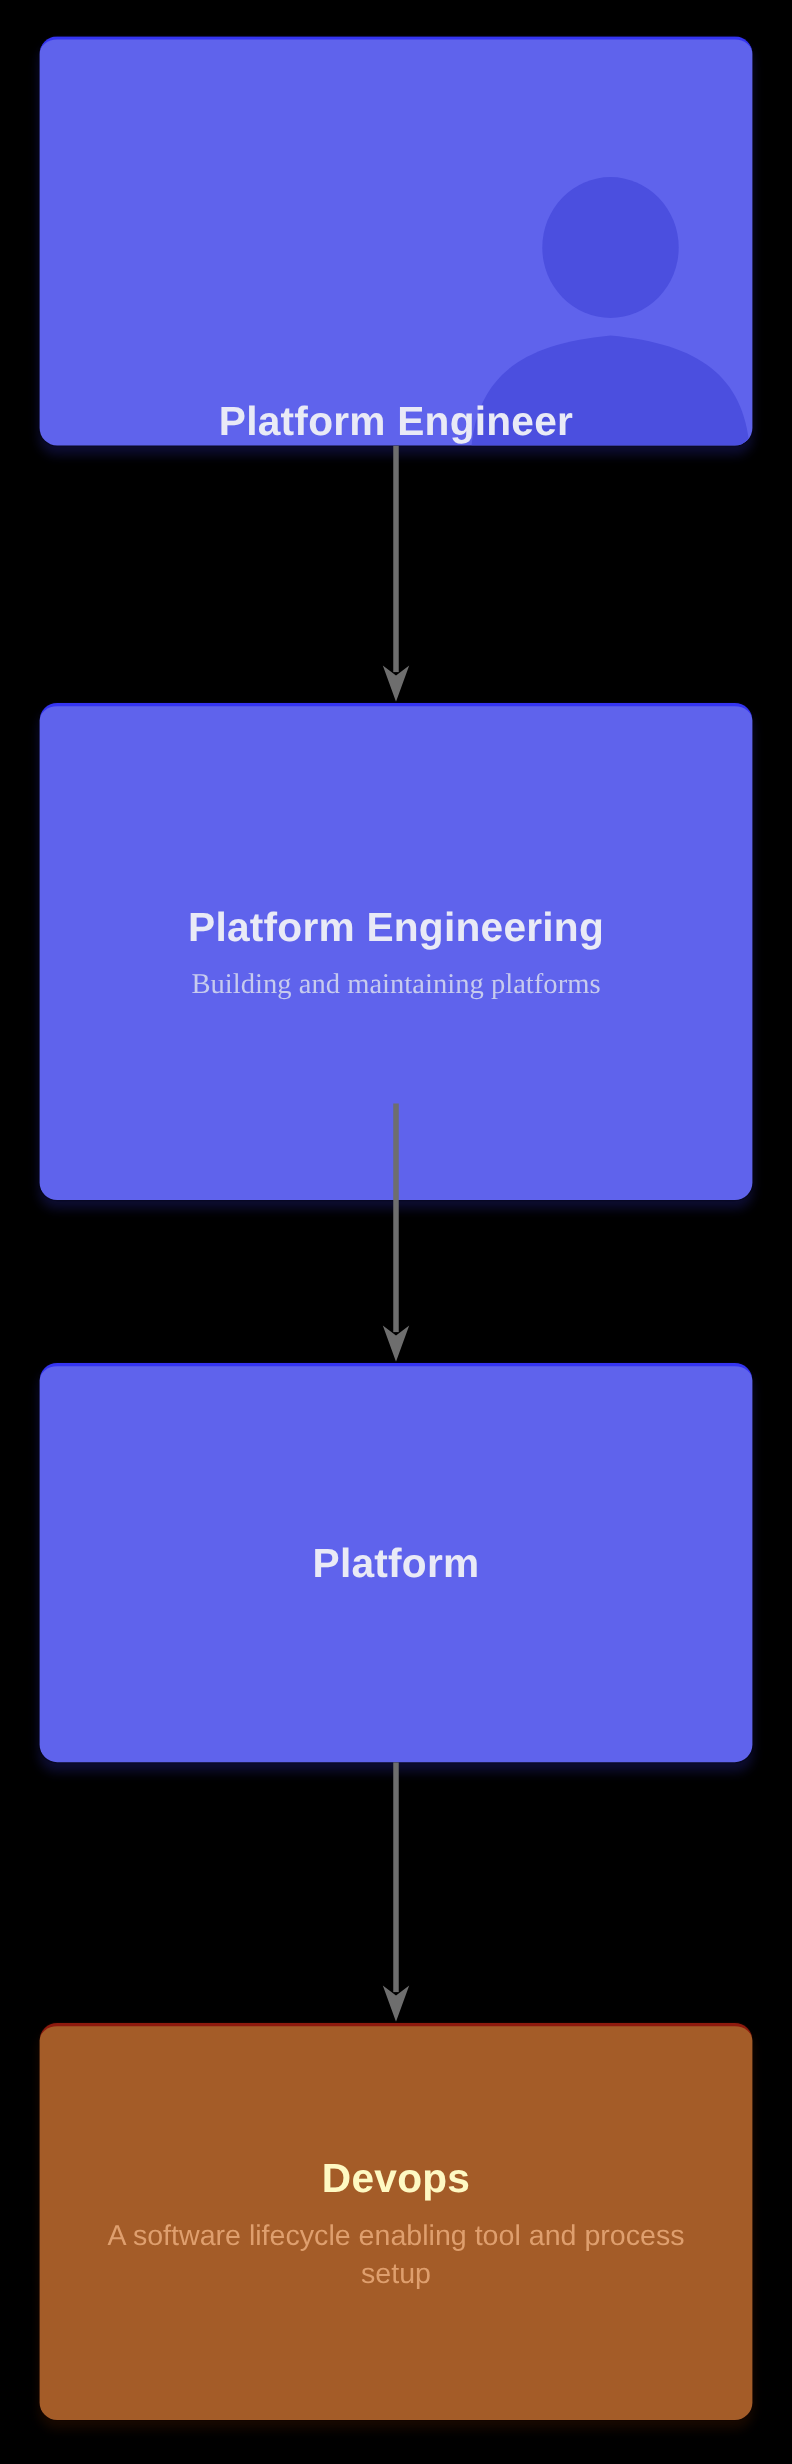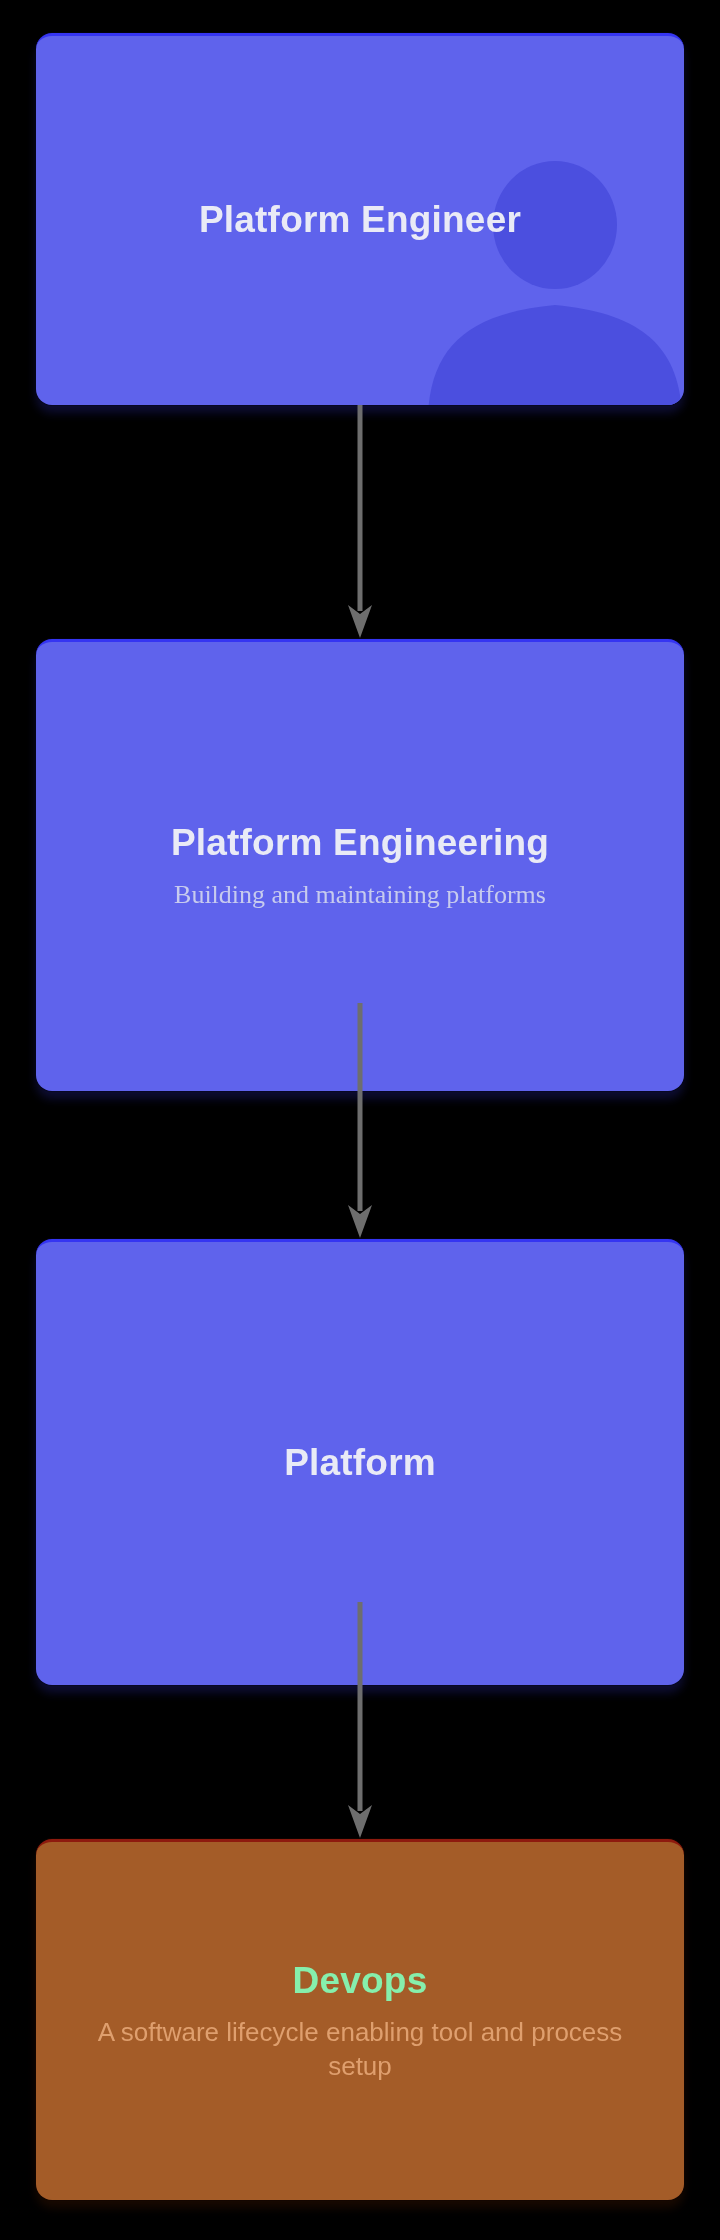"Platform Engineer" .node-1 { align-items: none -> flex-end }
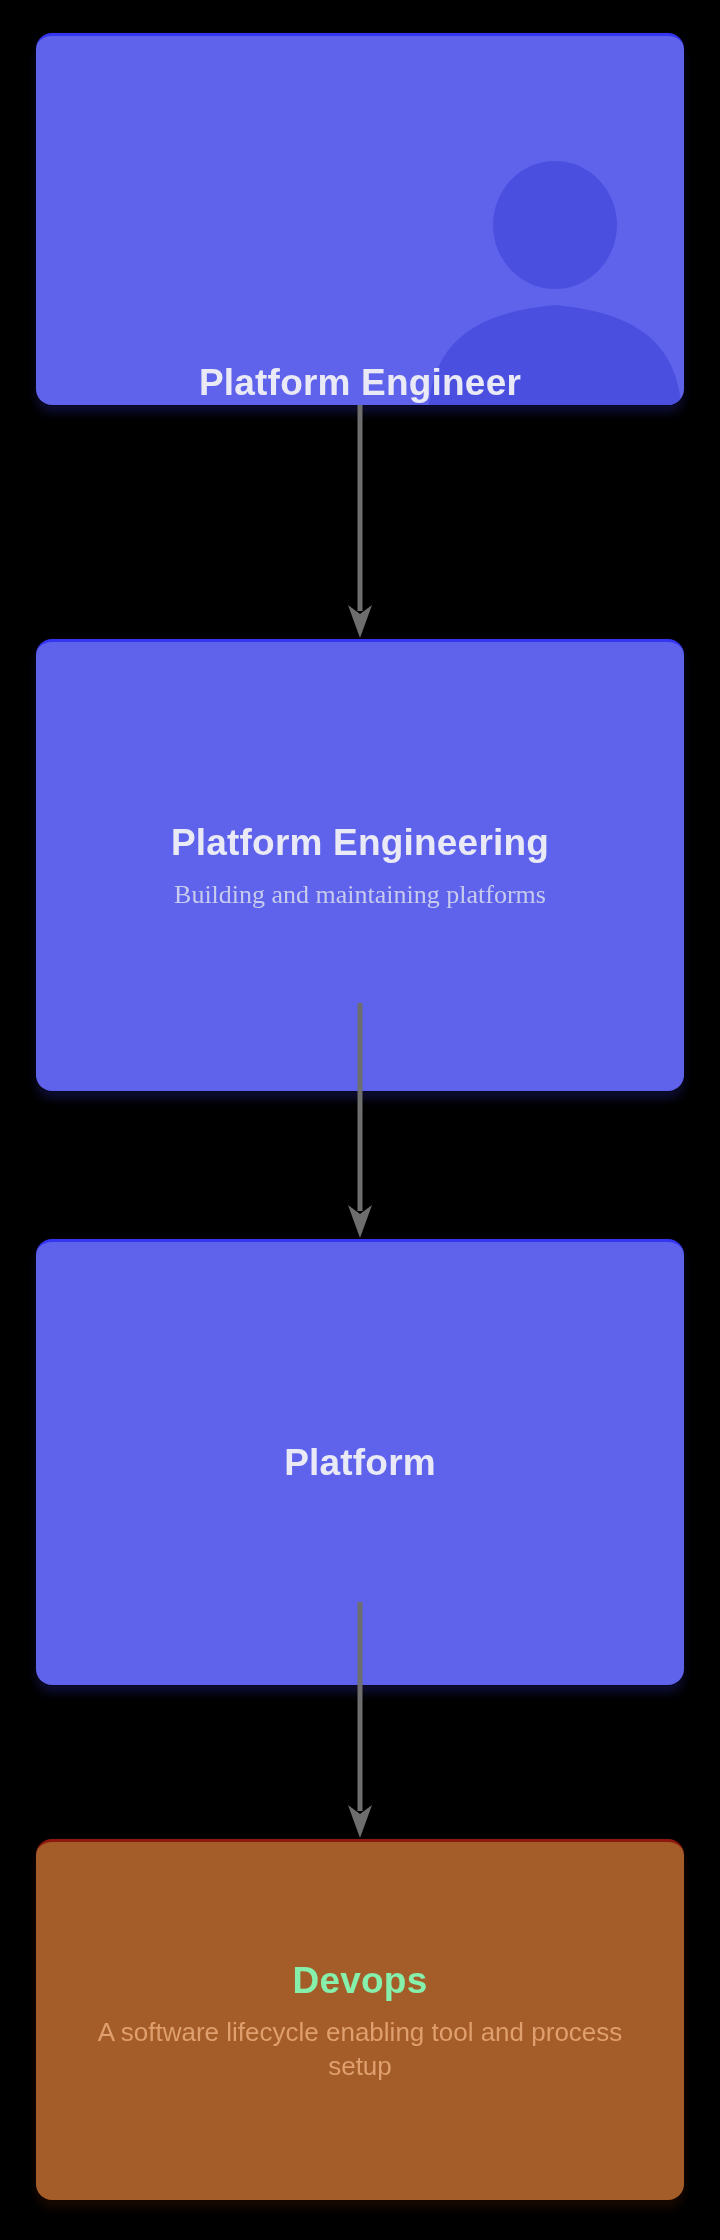"Platform" .node-3 { height: 446px -> 363px }
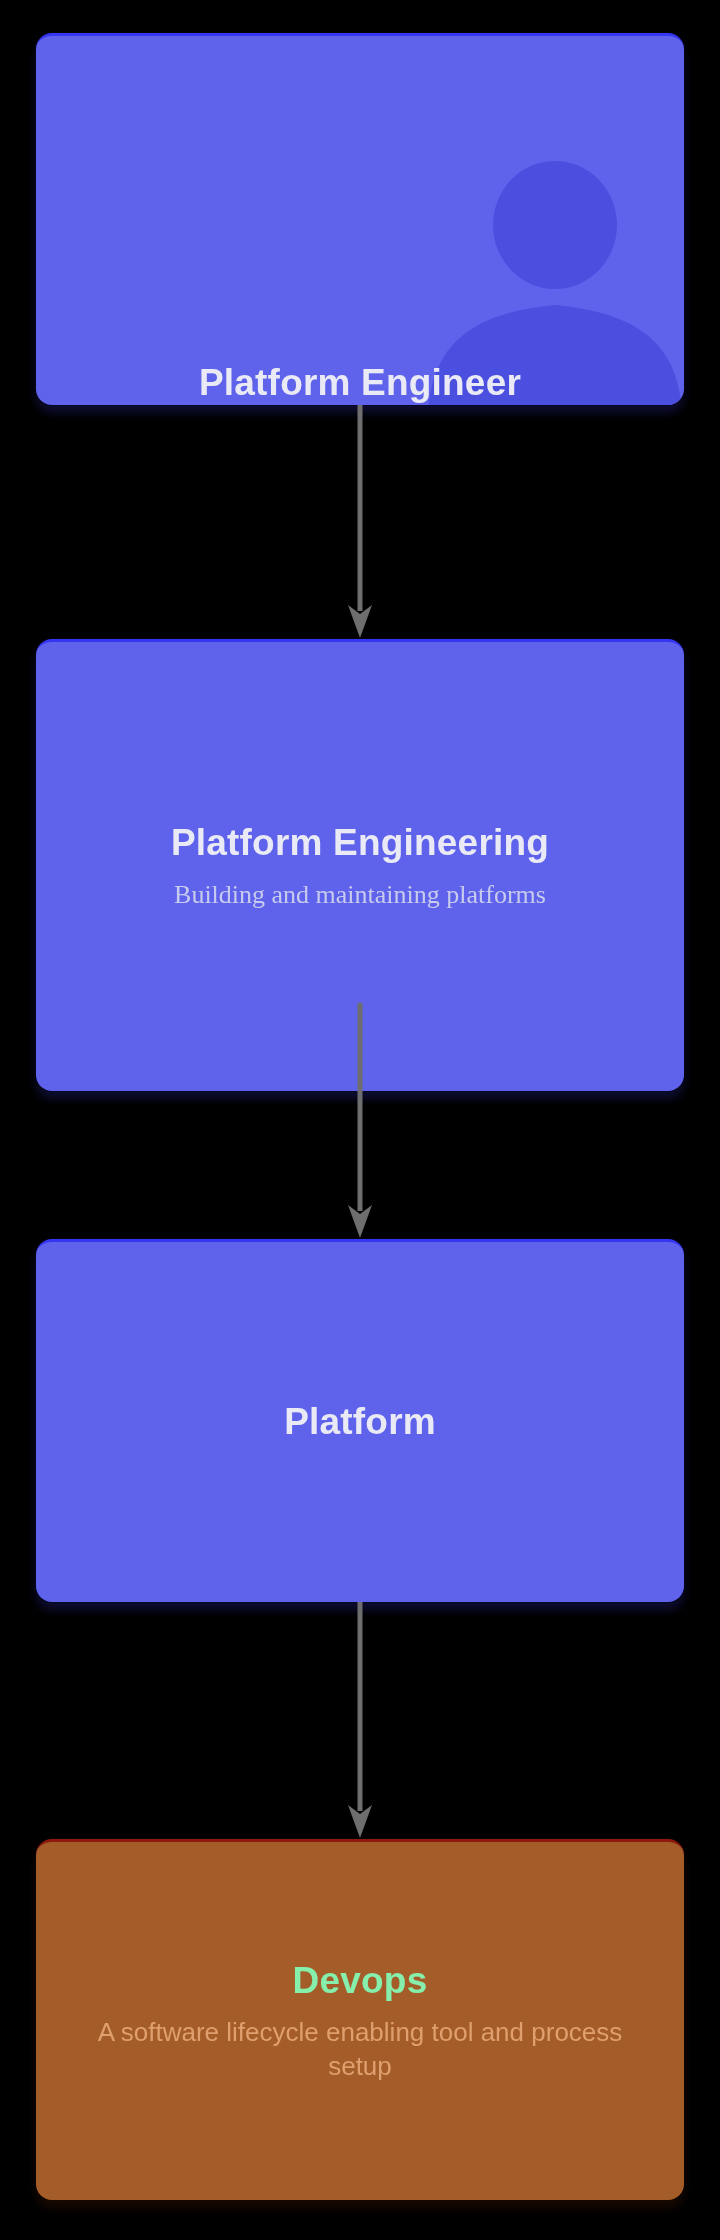"Devops" h2.node-title { color: #86efac -> #fef9c3 }
